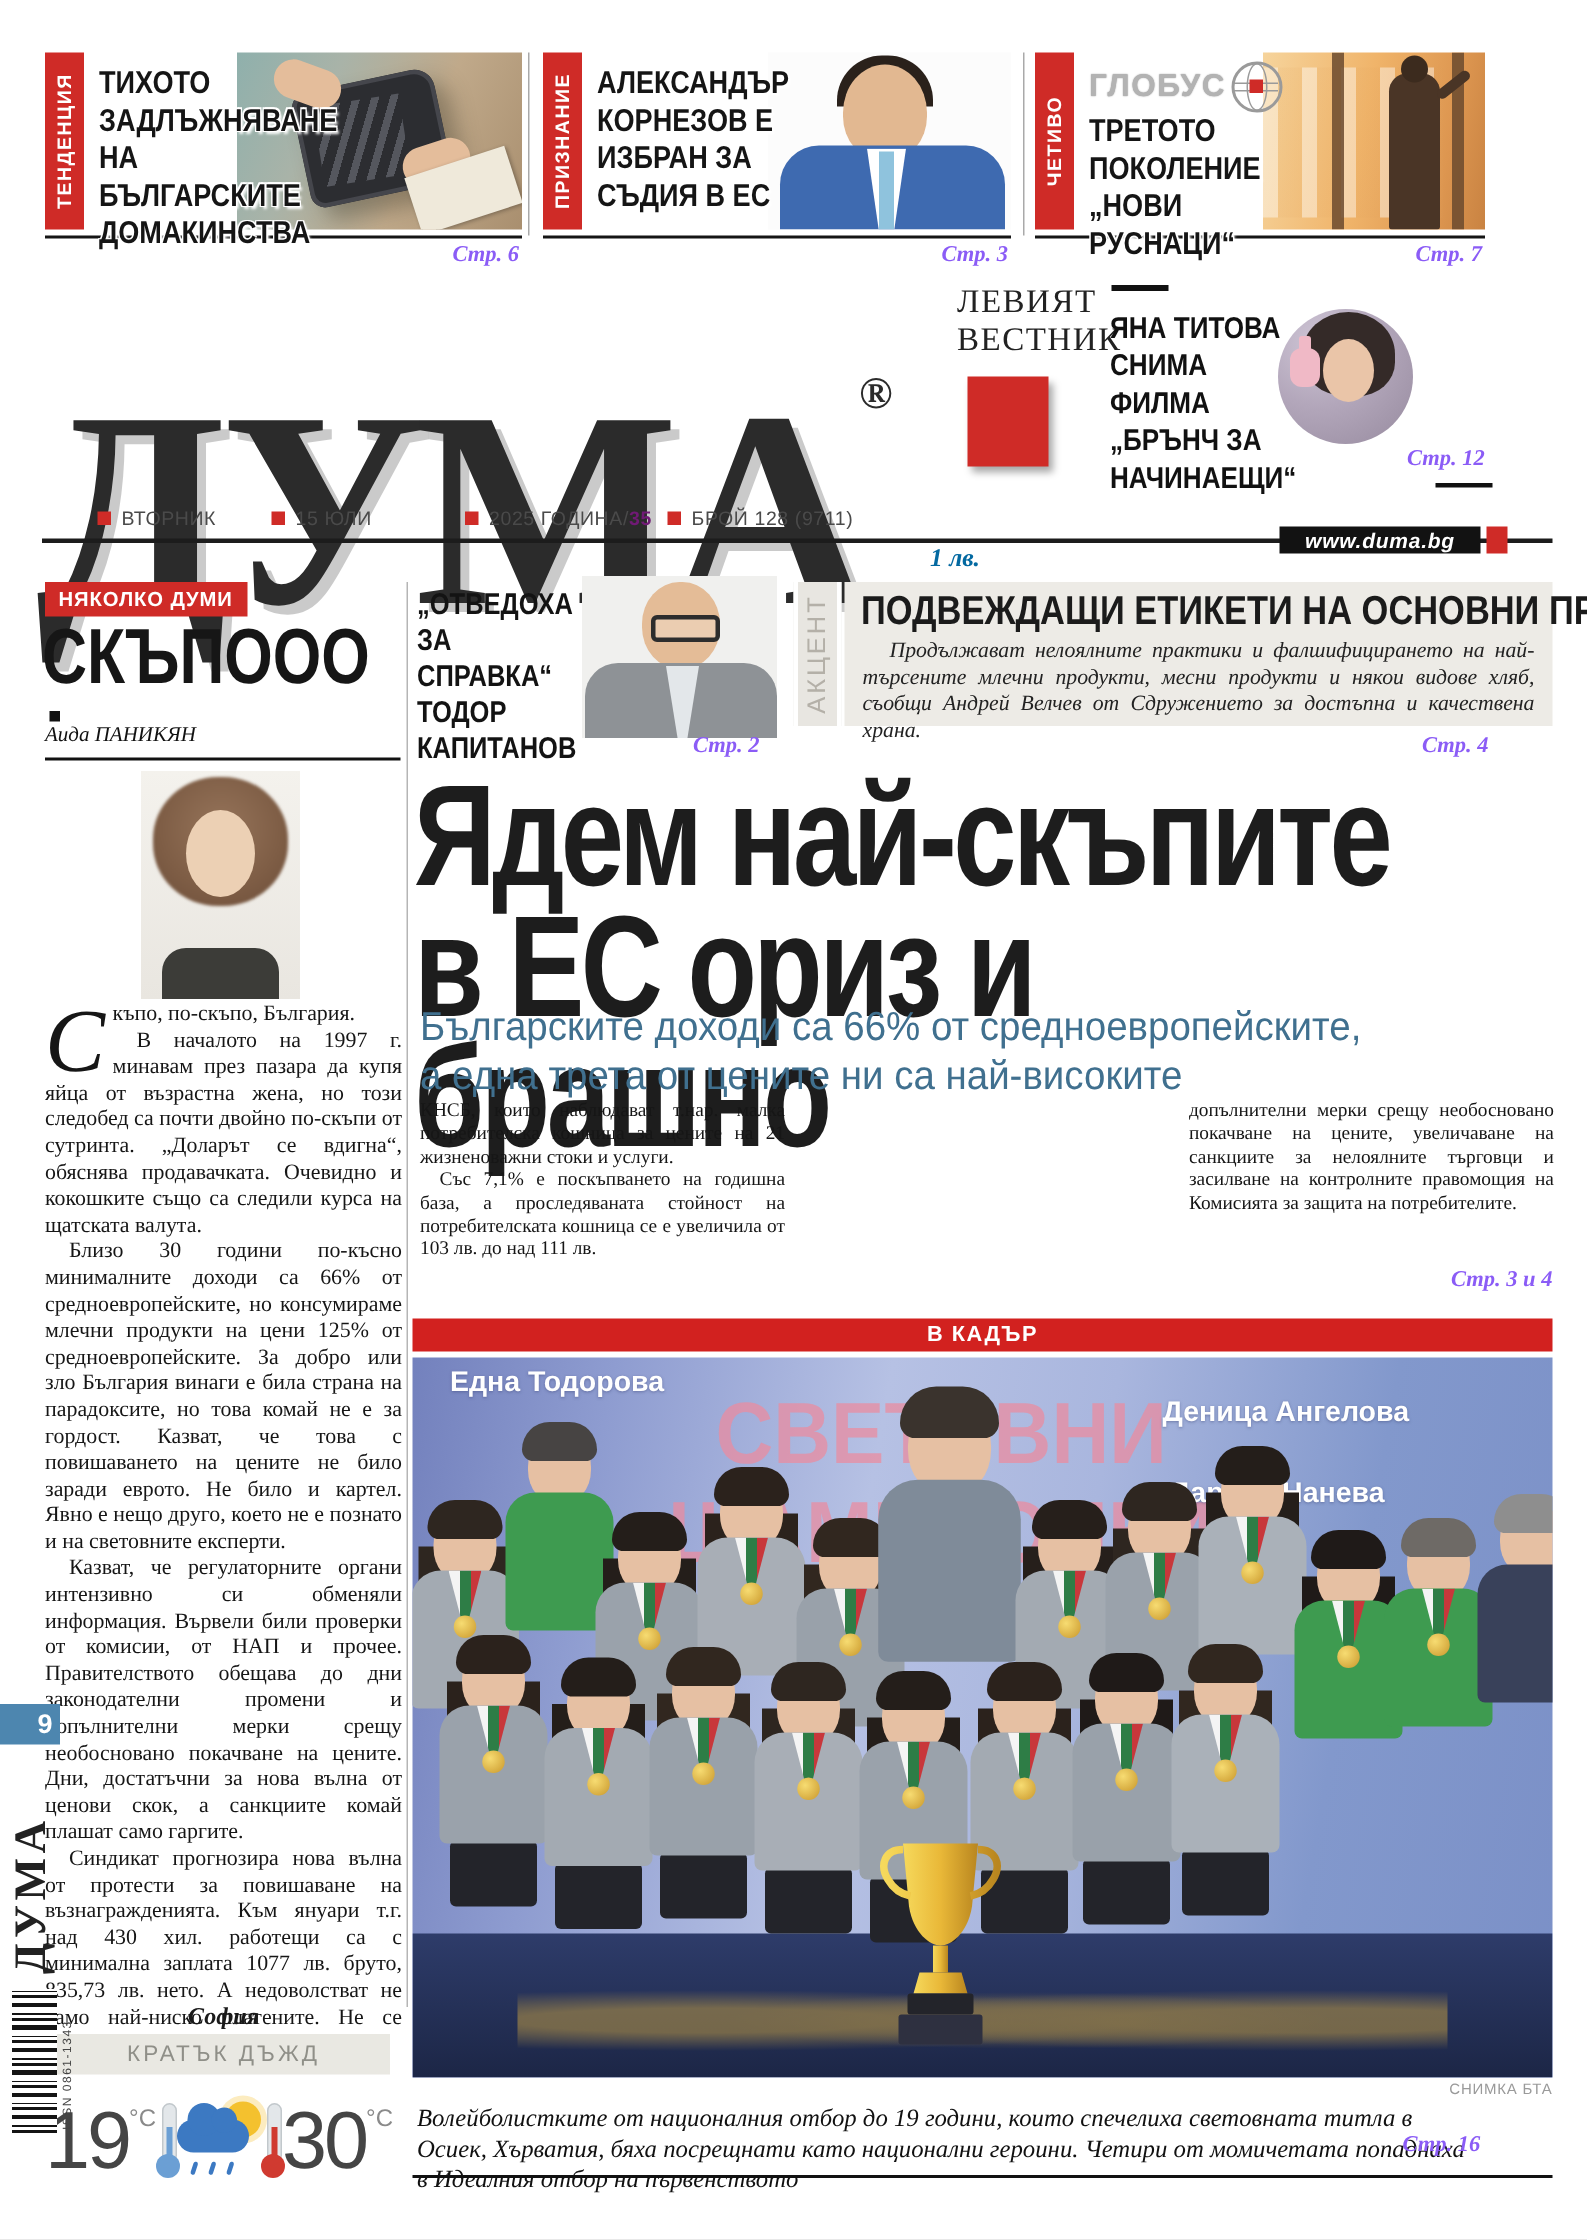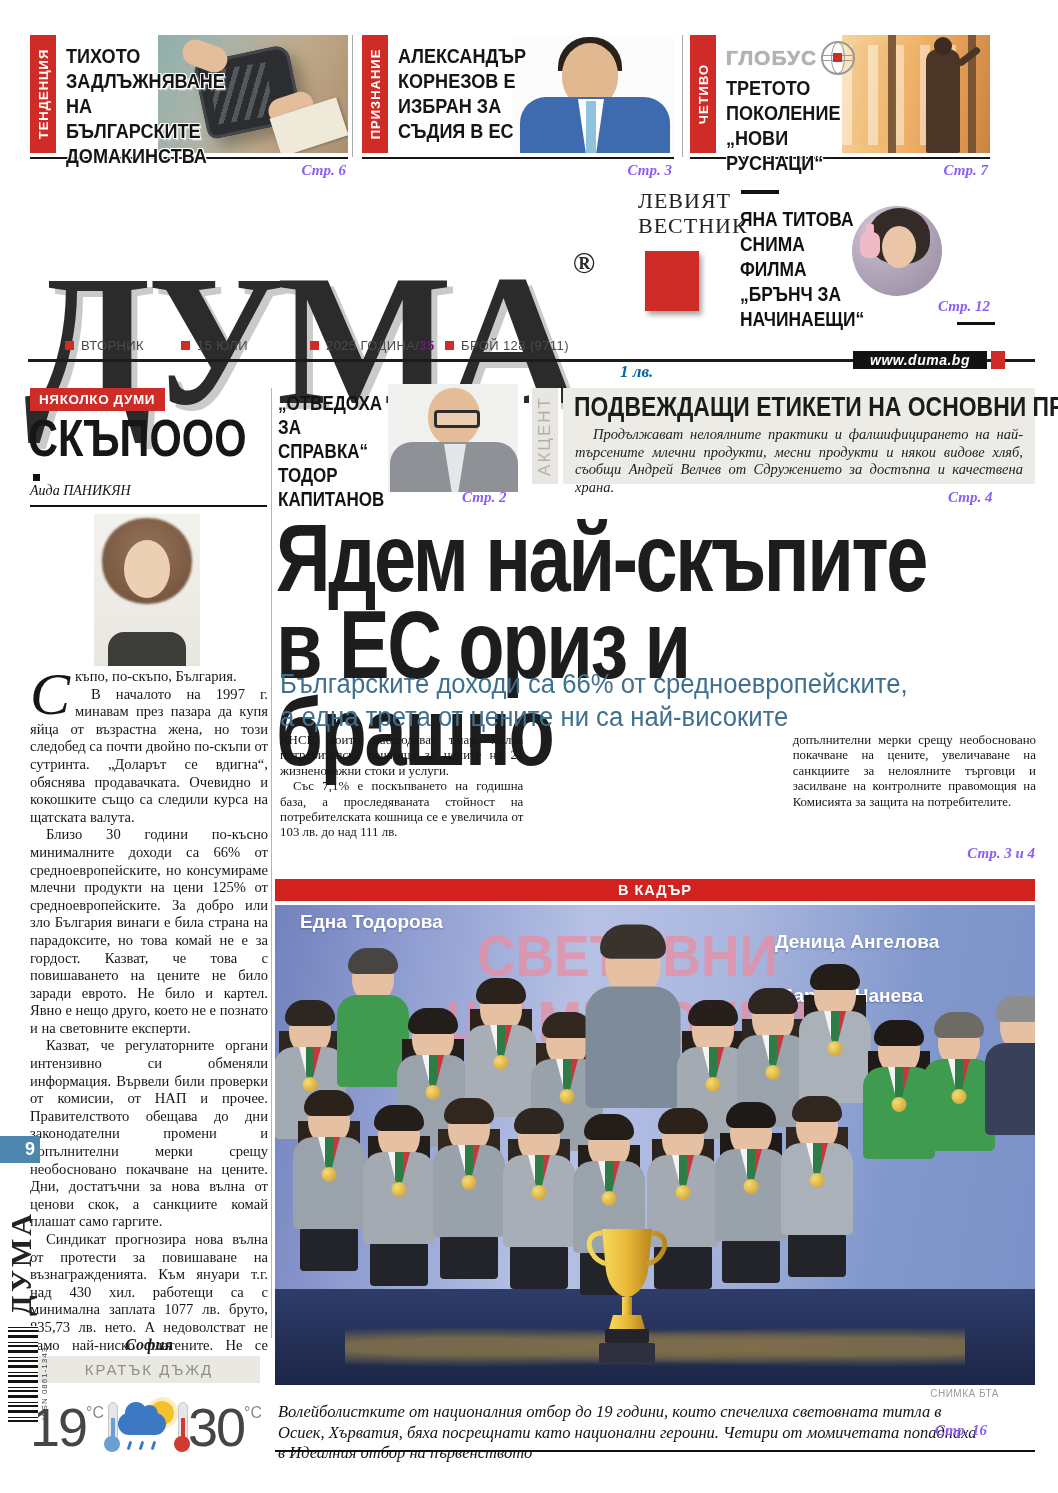"СНИМКА БТА" .credit { left: 864px -> 900px }
